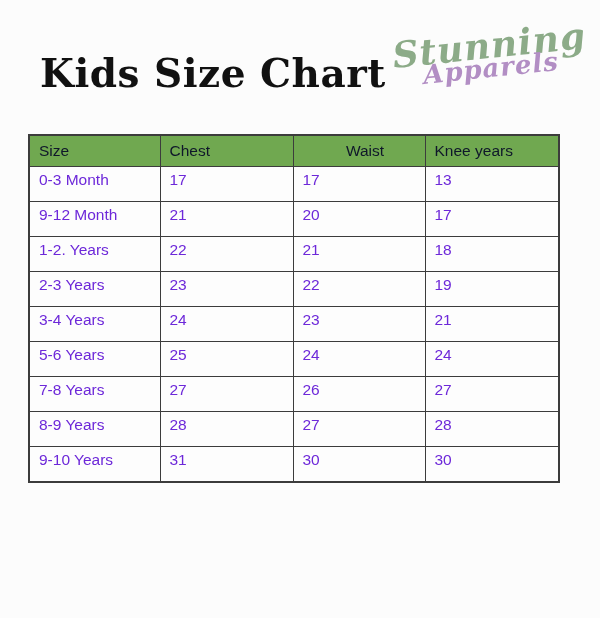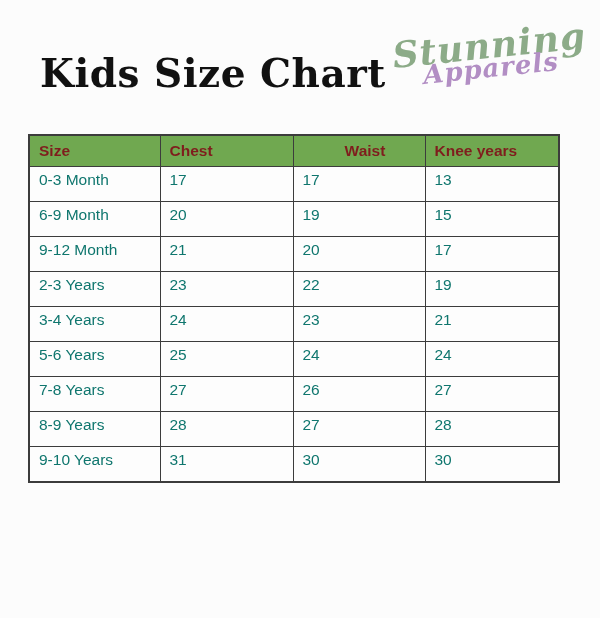"Size" .size-table thead th { color: #7f1d1d -> #0f172a; font-weight: 700 -> 400 }
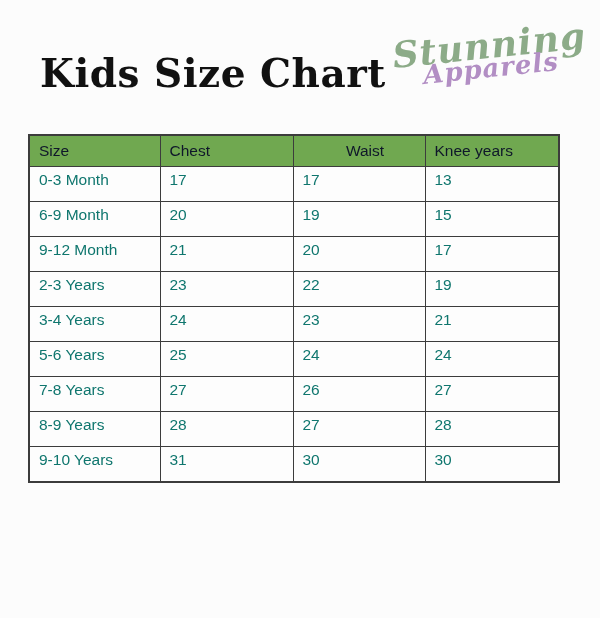"0-3 Month" .size-table tbody td { color: #0f766e -> #6d28d9 }
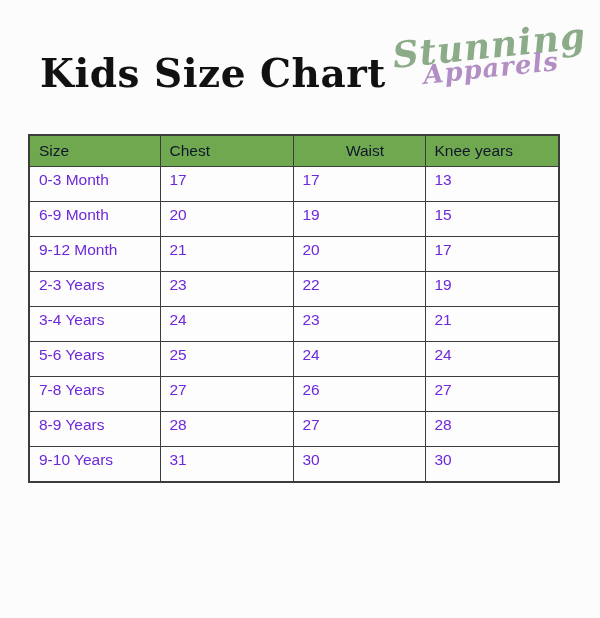"6-9 Month" tr { html: <tr> <td>6-9 Month</td> <td>20</td> <td>19</td> <td>15</td> </tr> -> none }
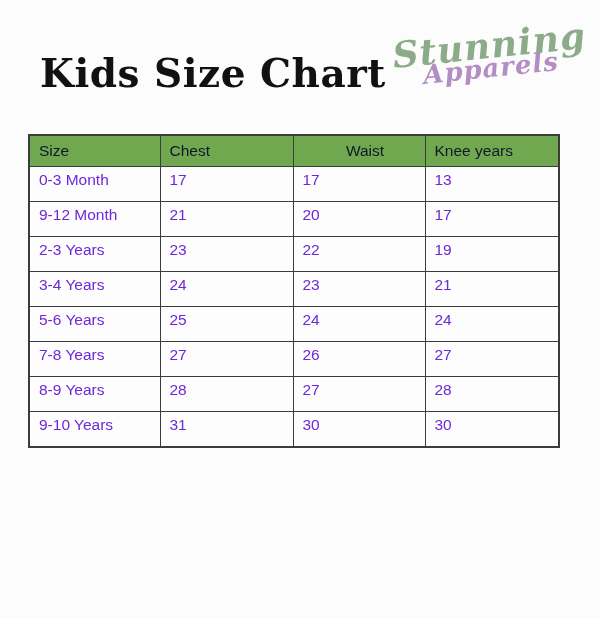"1-2. Years" tr { html: none -> <tr> <td>1-2. Years</td> <td>22</td> <td>21</td> <td>18</td> </tr> }
